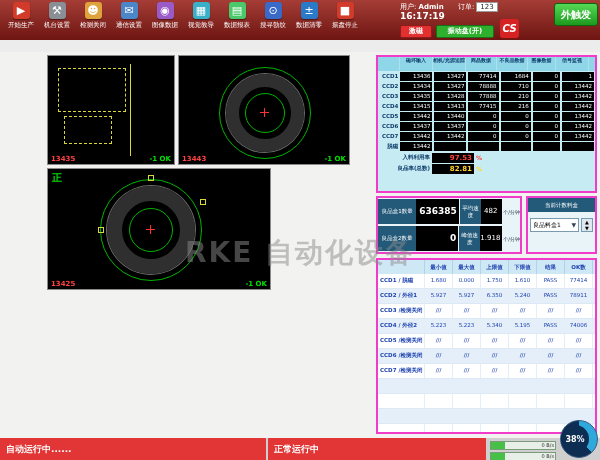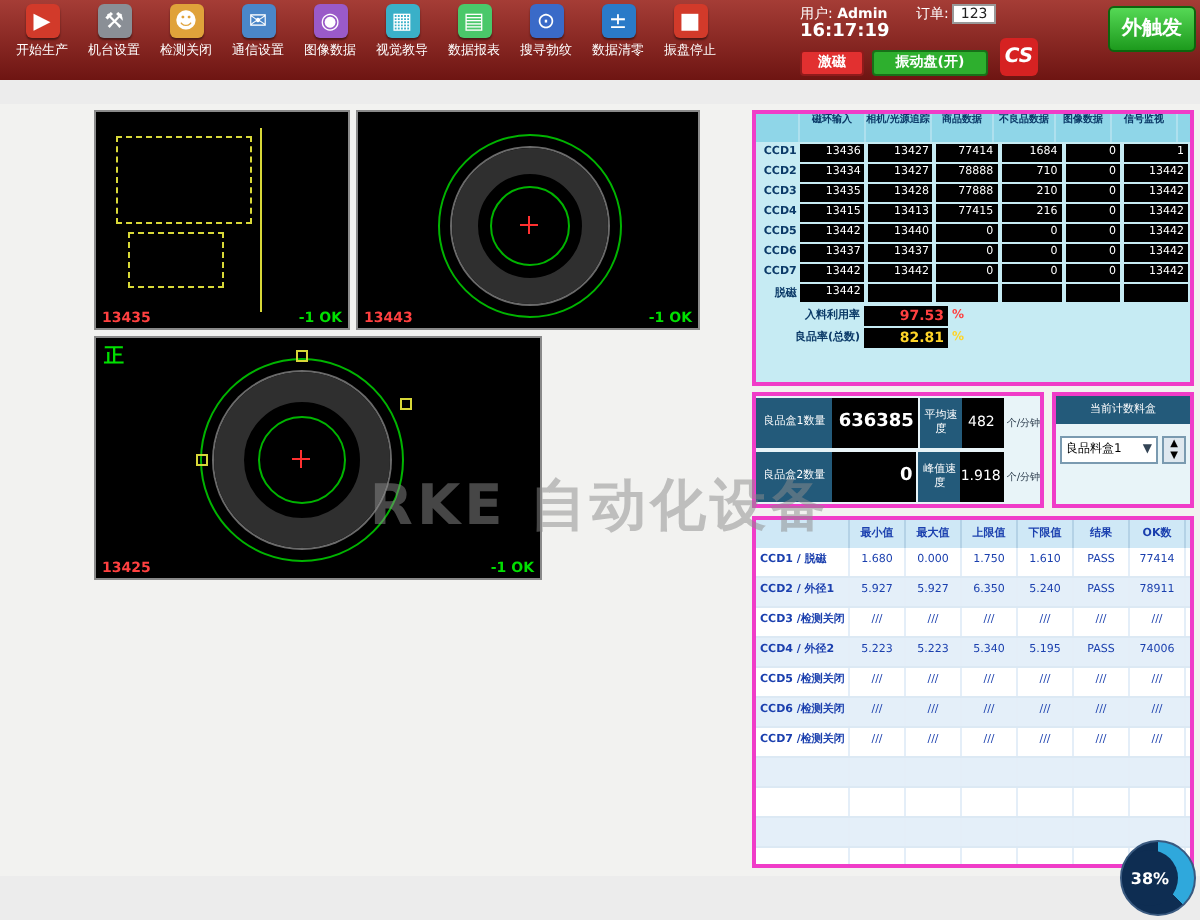"自动运行中......" div.statusbar { html: none -> <div> <div>自动运行中......</div> <div>正常运行中</div> <div> <div> <span></span> <span>0 B/s</span> </div> <div> <span></span> <span>0 B/s</span> </div> </div> </div> }
